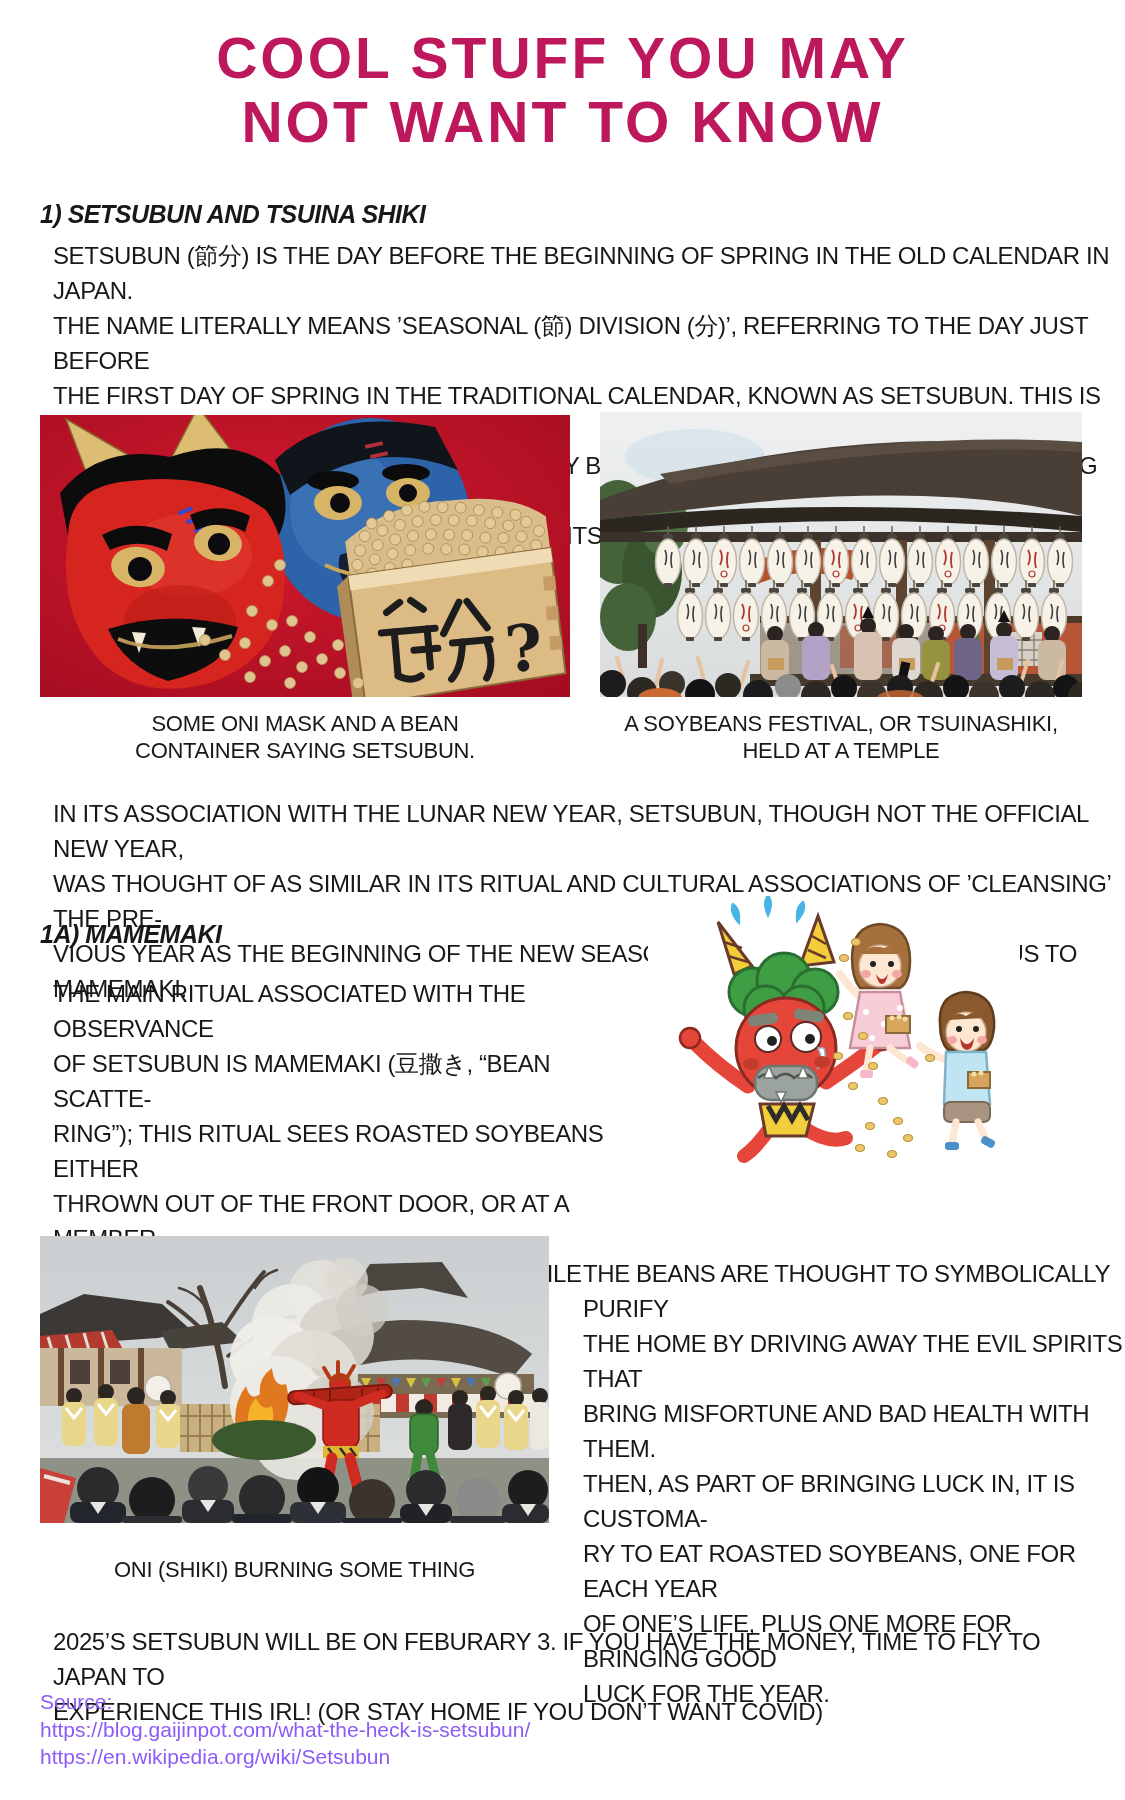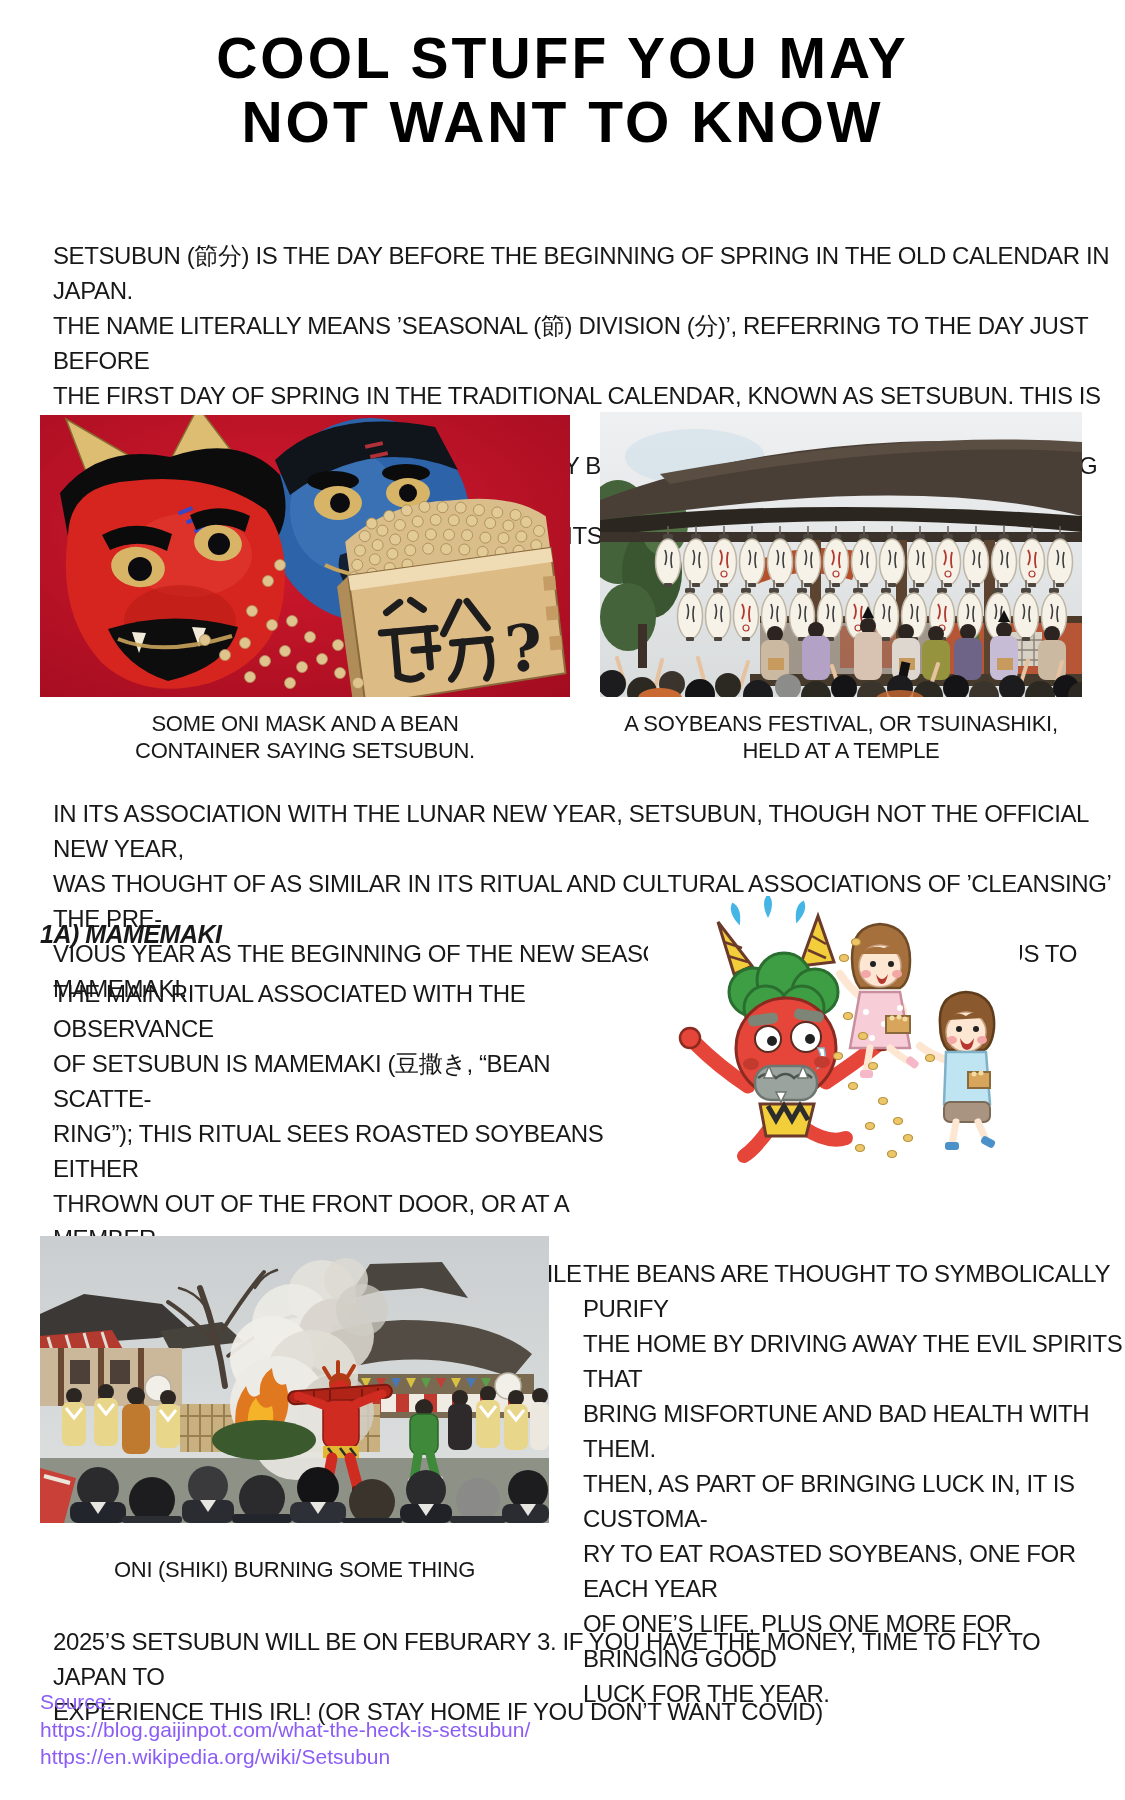"COOL STUFF YOU MAY" .title { color: #000000 -> #be185d }
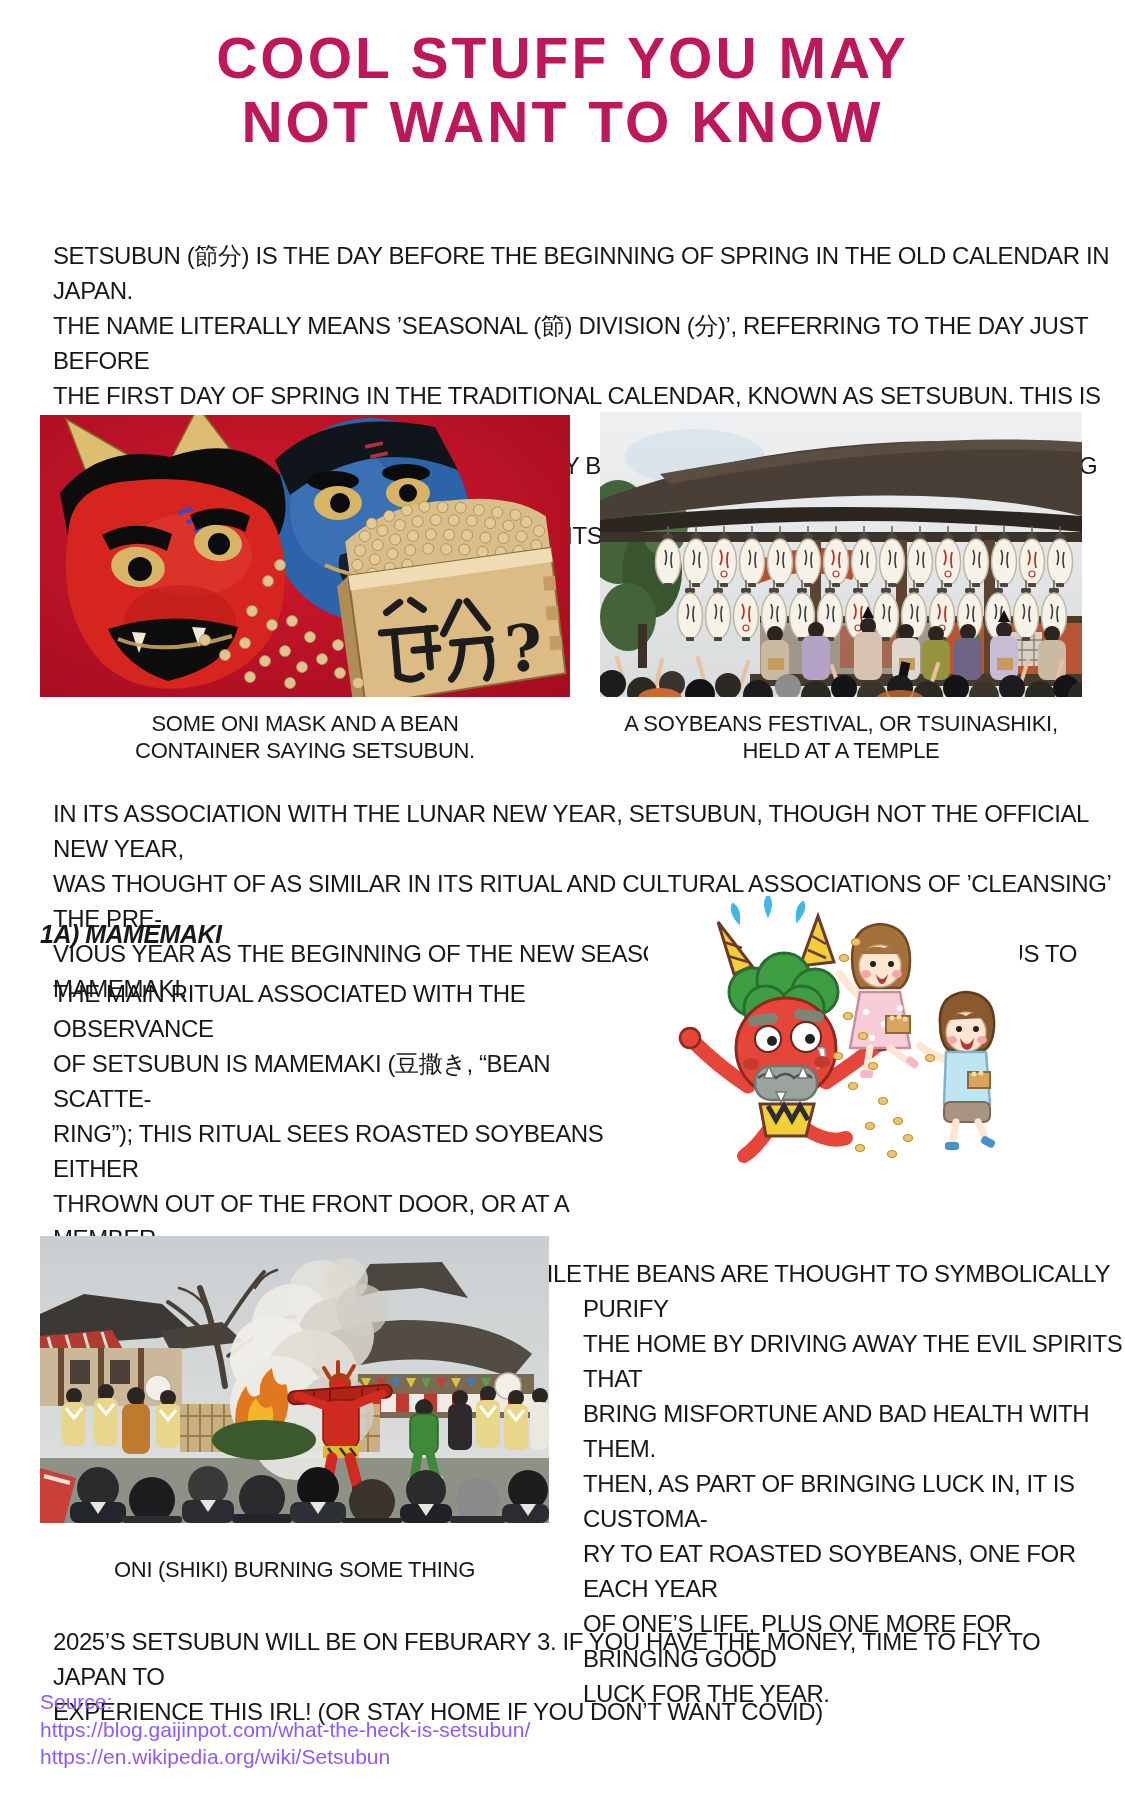"1) SETSUBUN AND TSUINA SHIKI" div.abs { html: none -> <div>1) SETSUBUN AND TSUINA SHIKI</div> }
